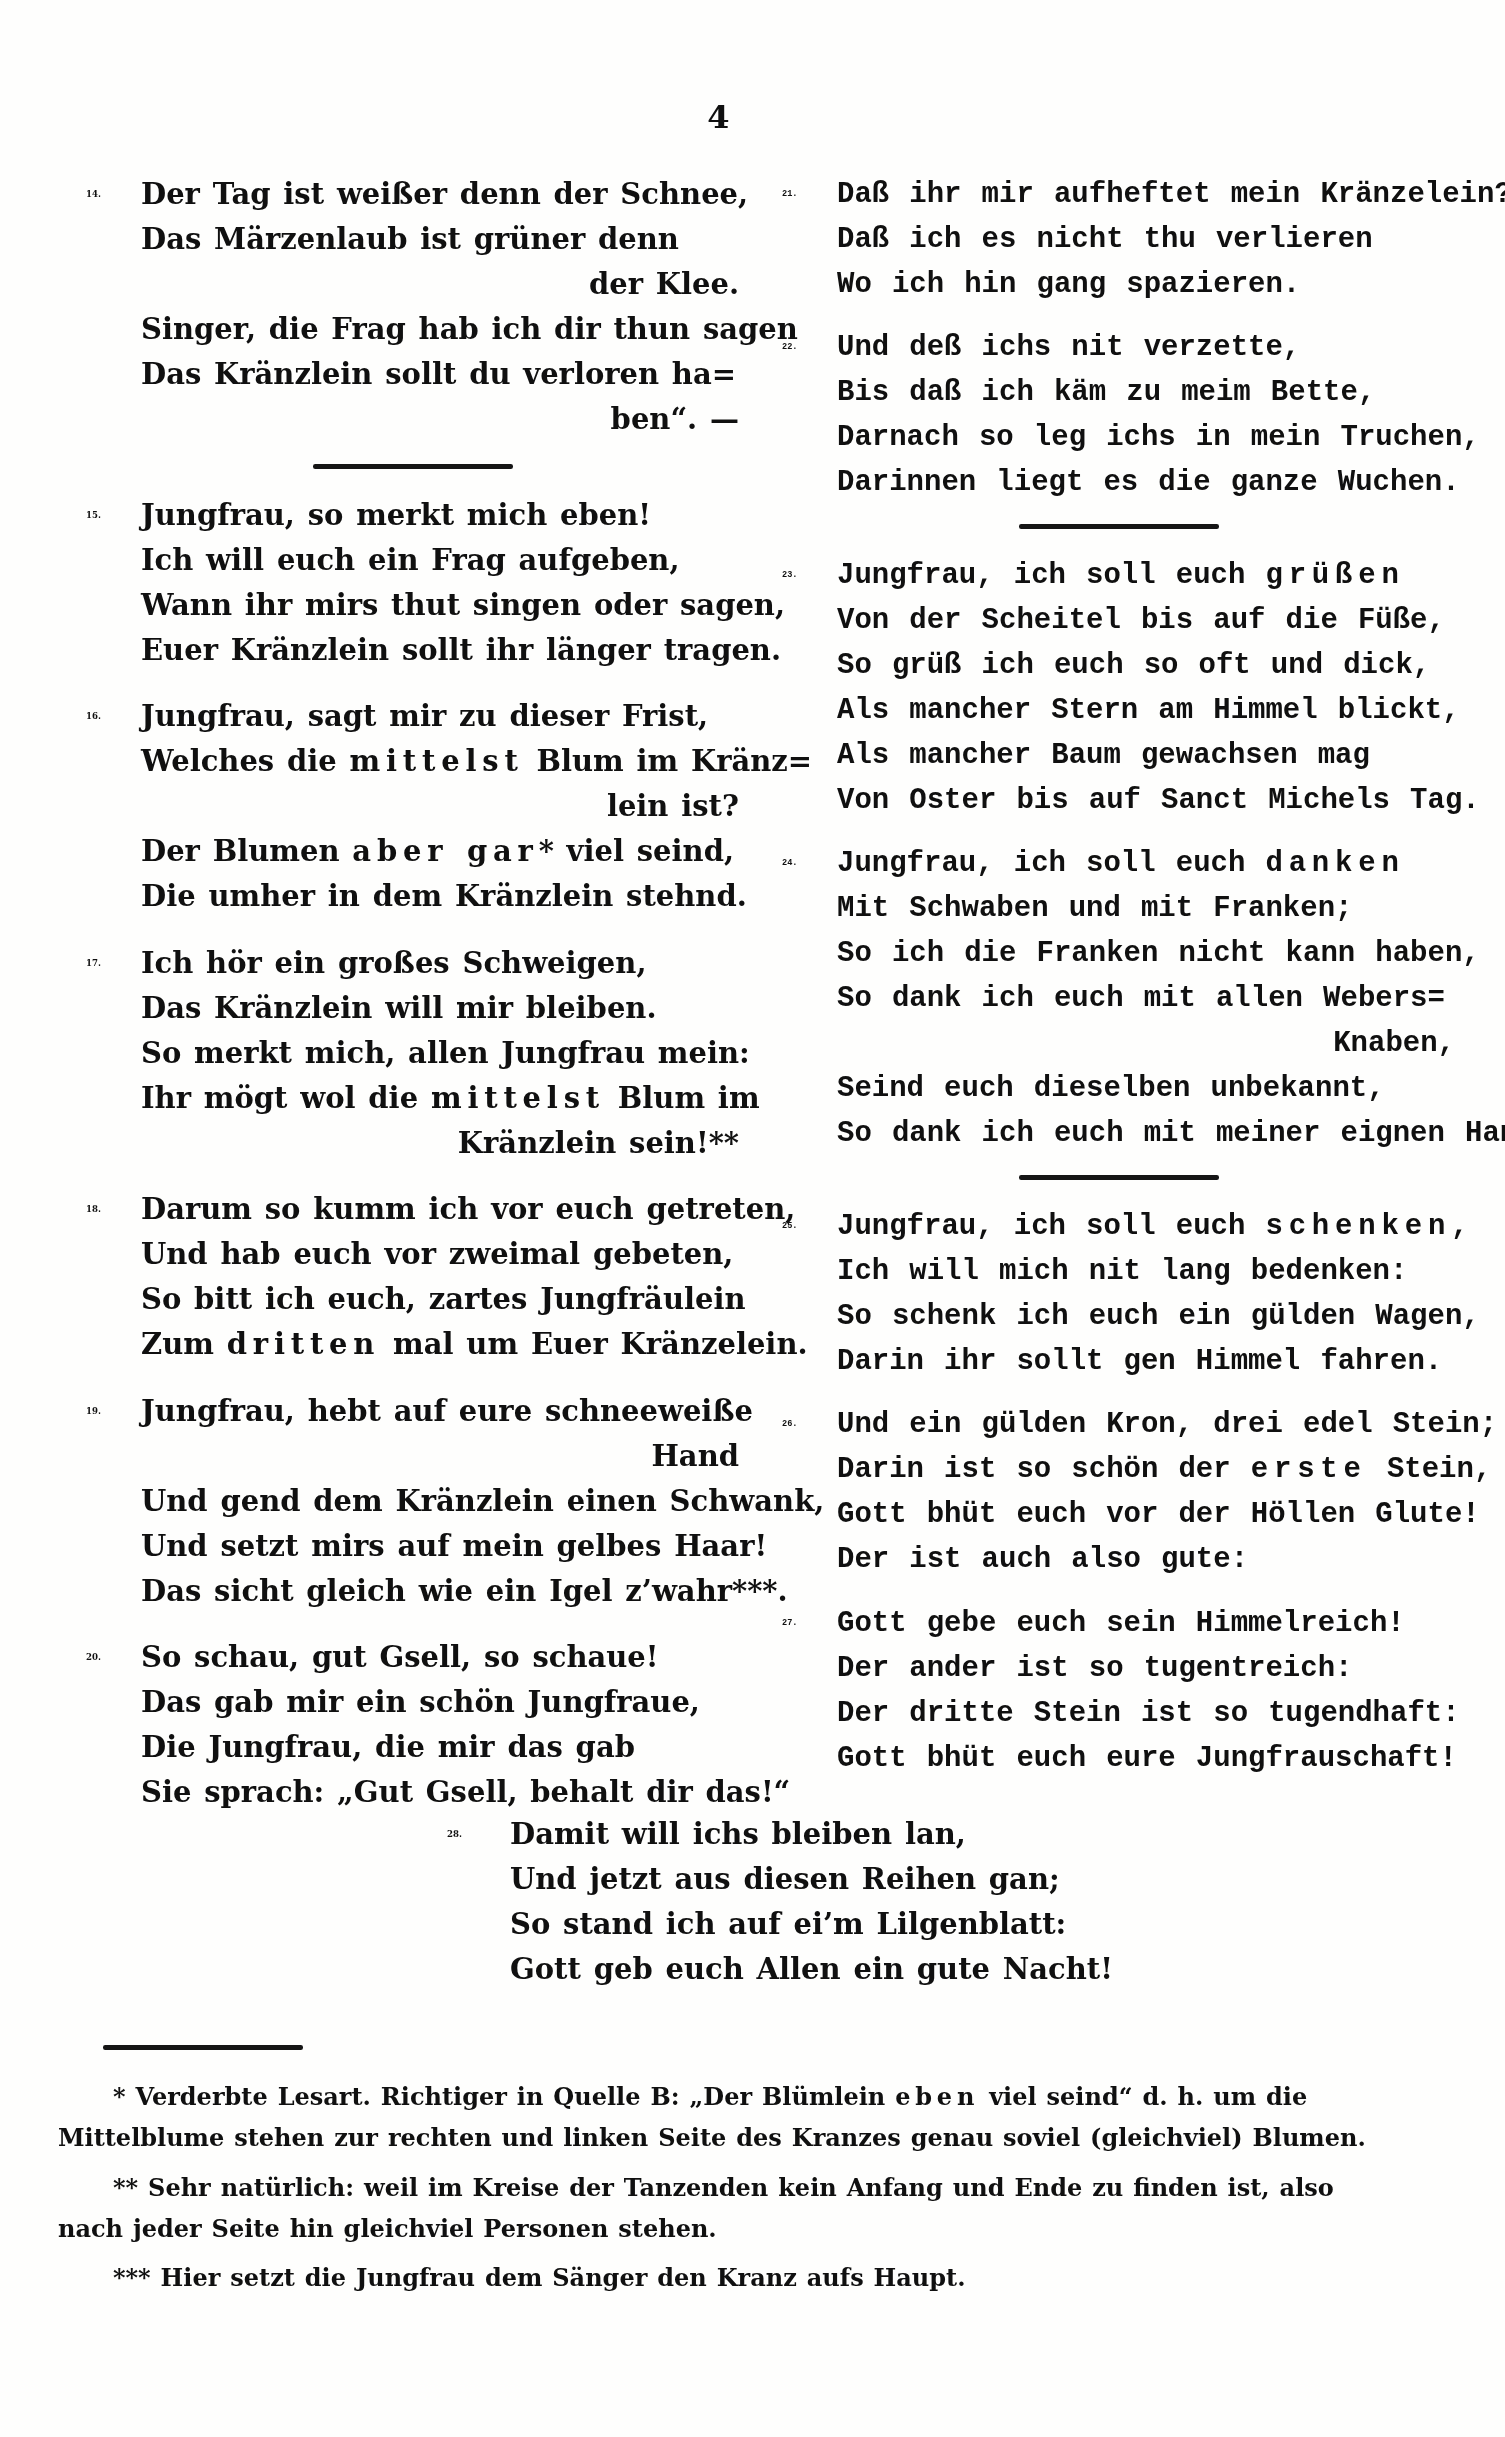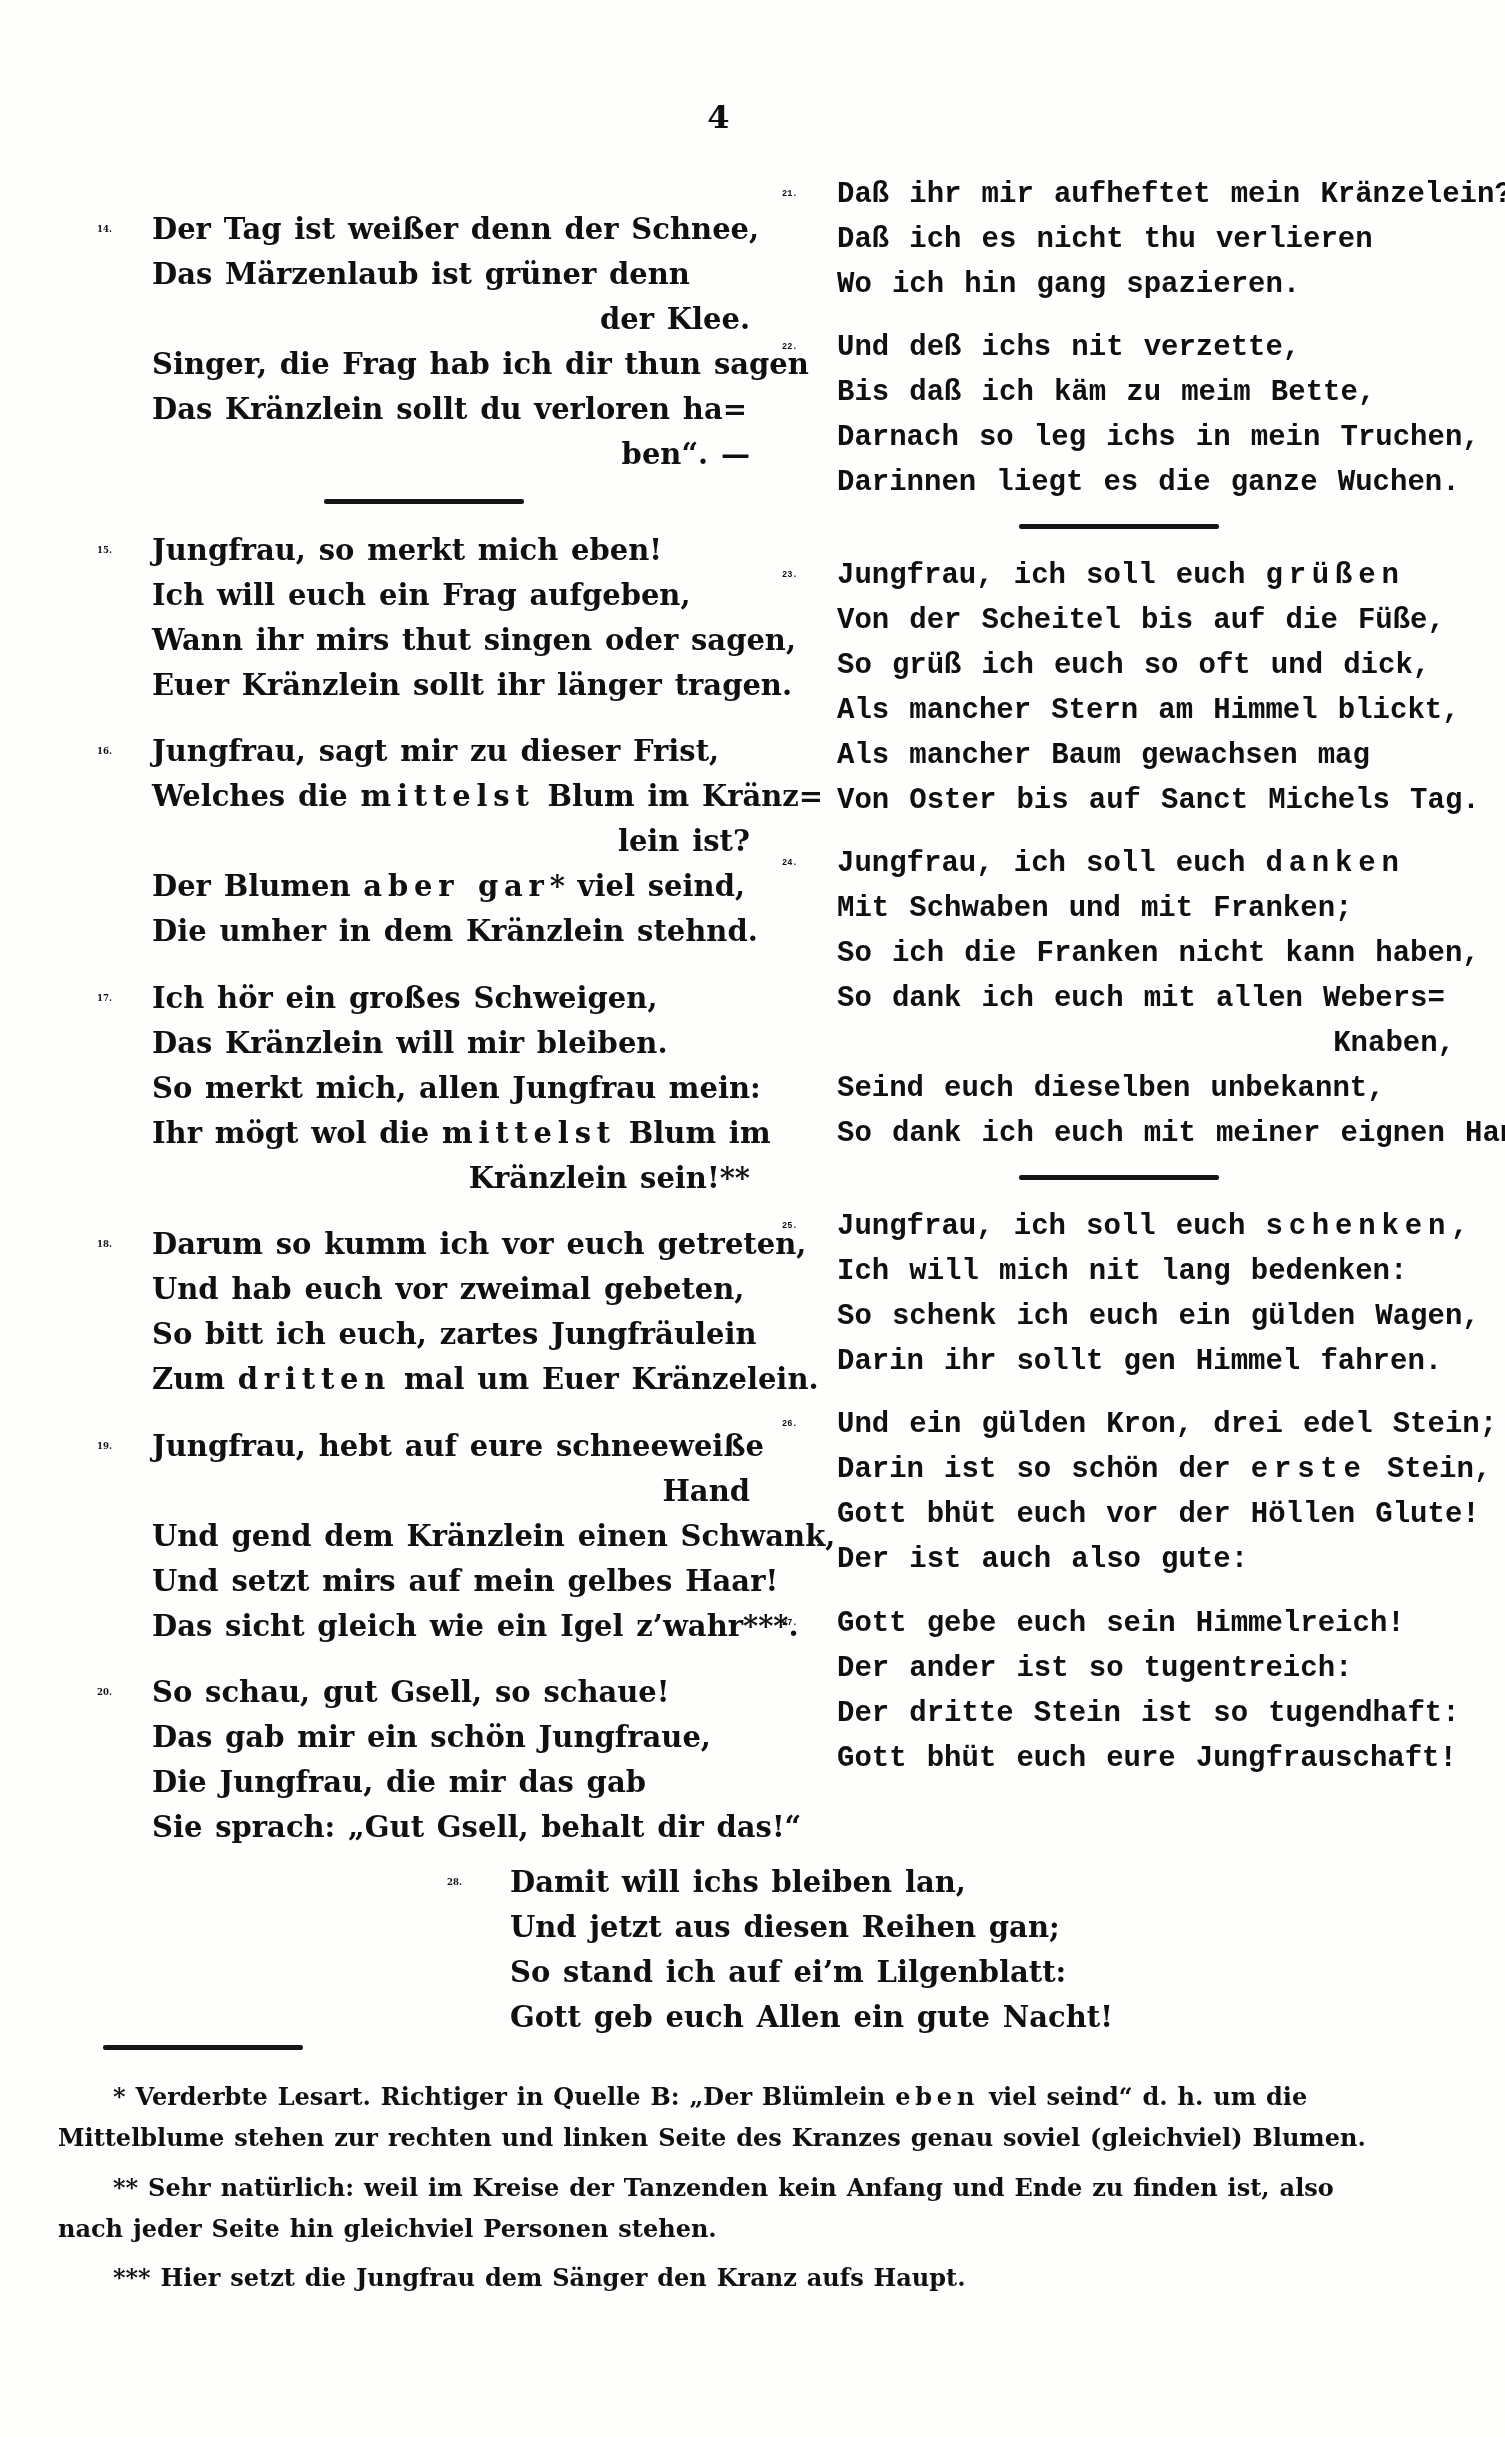"14." .col-left { left: 97px -> 86px; margin-top: 35px -> none }
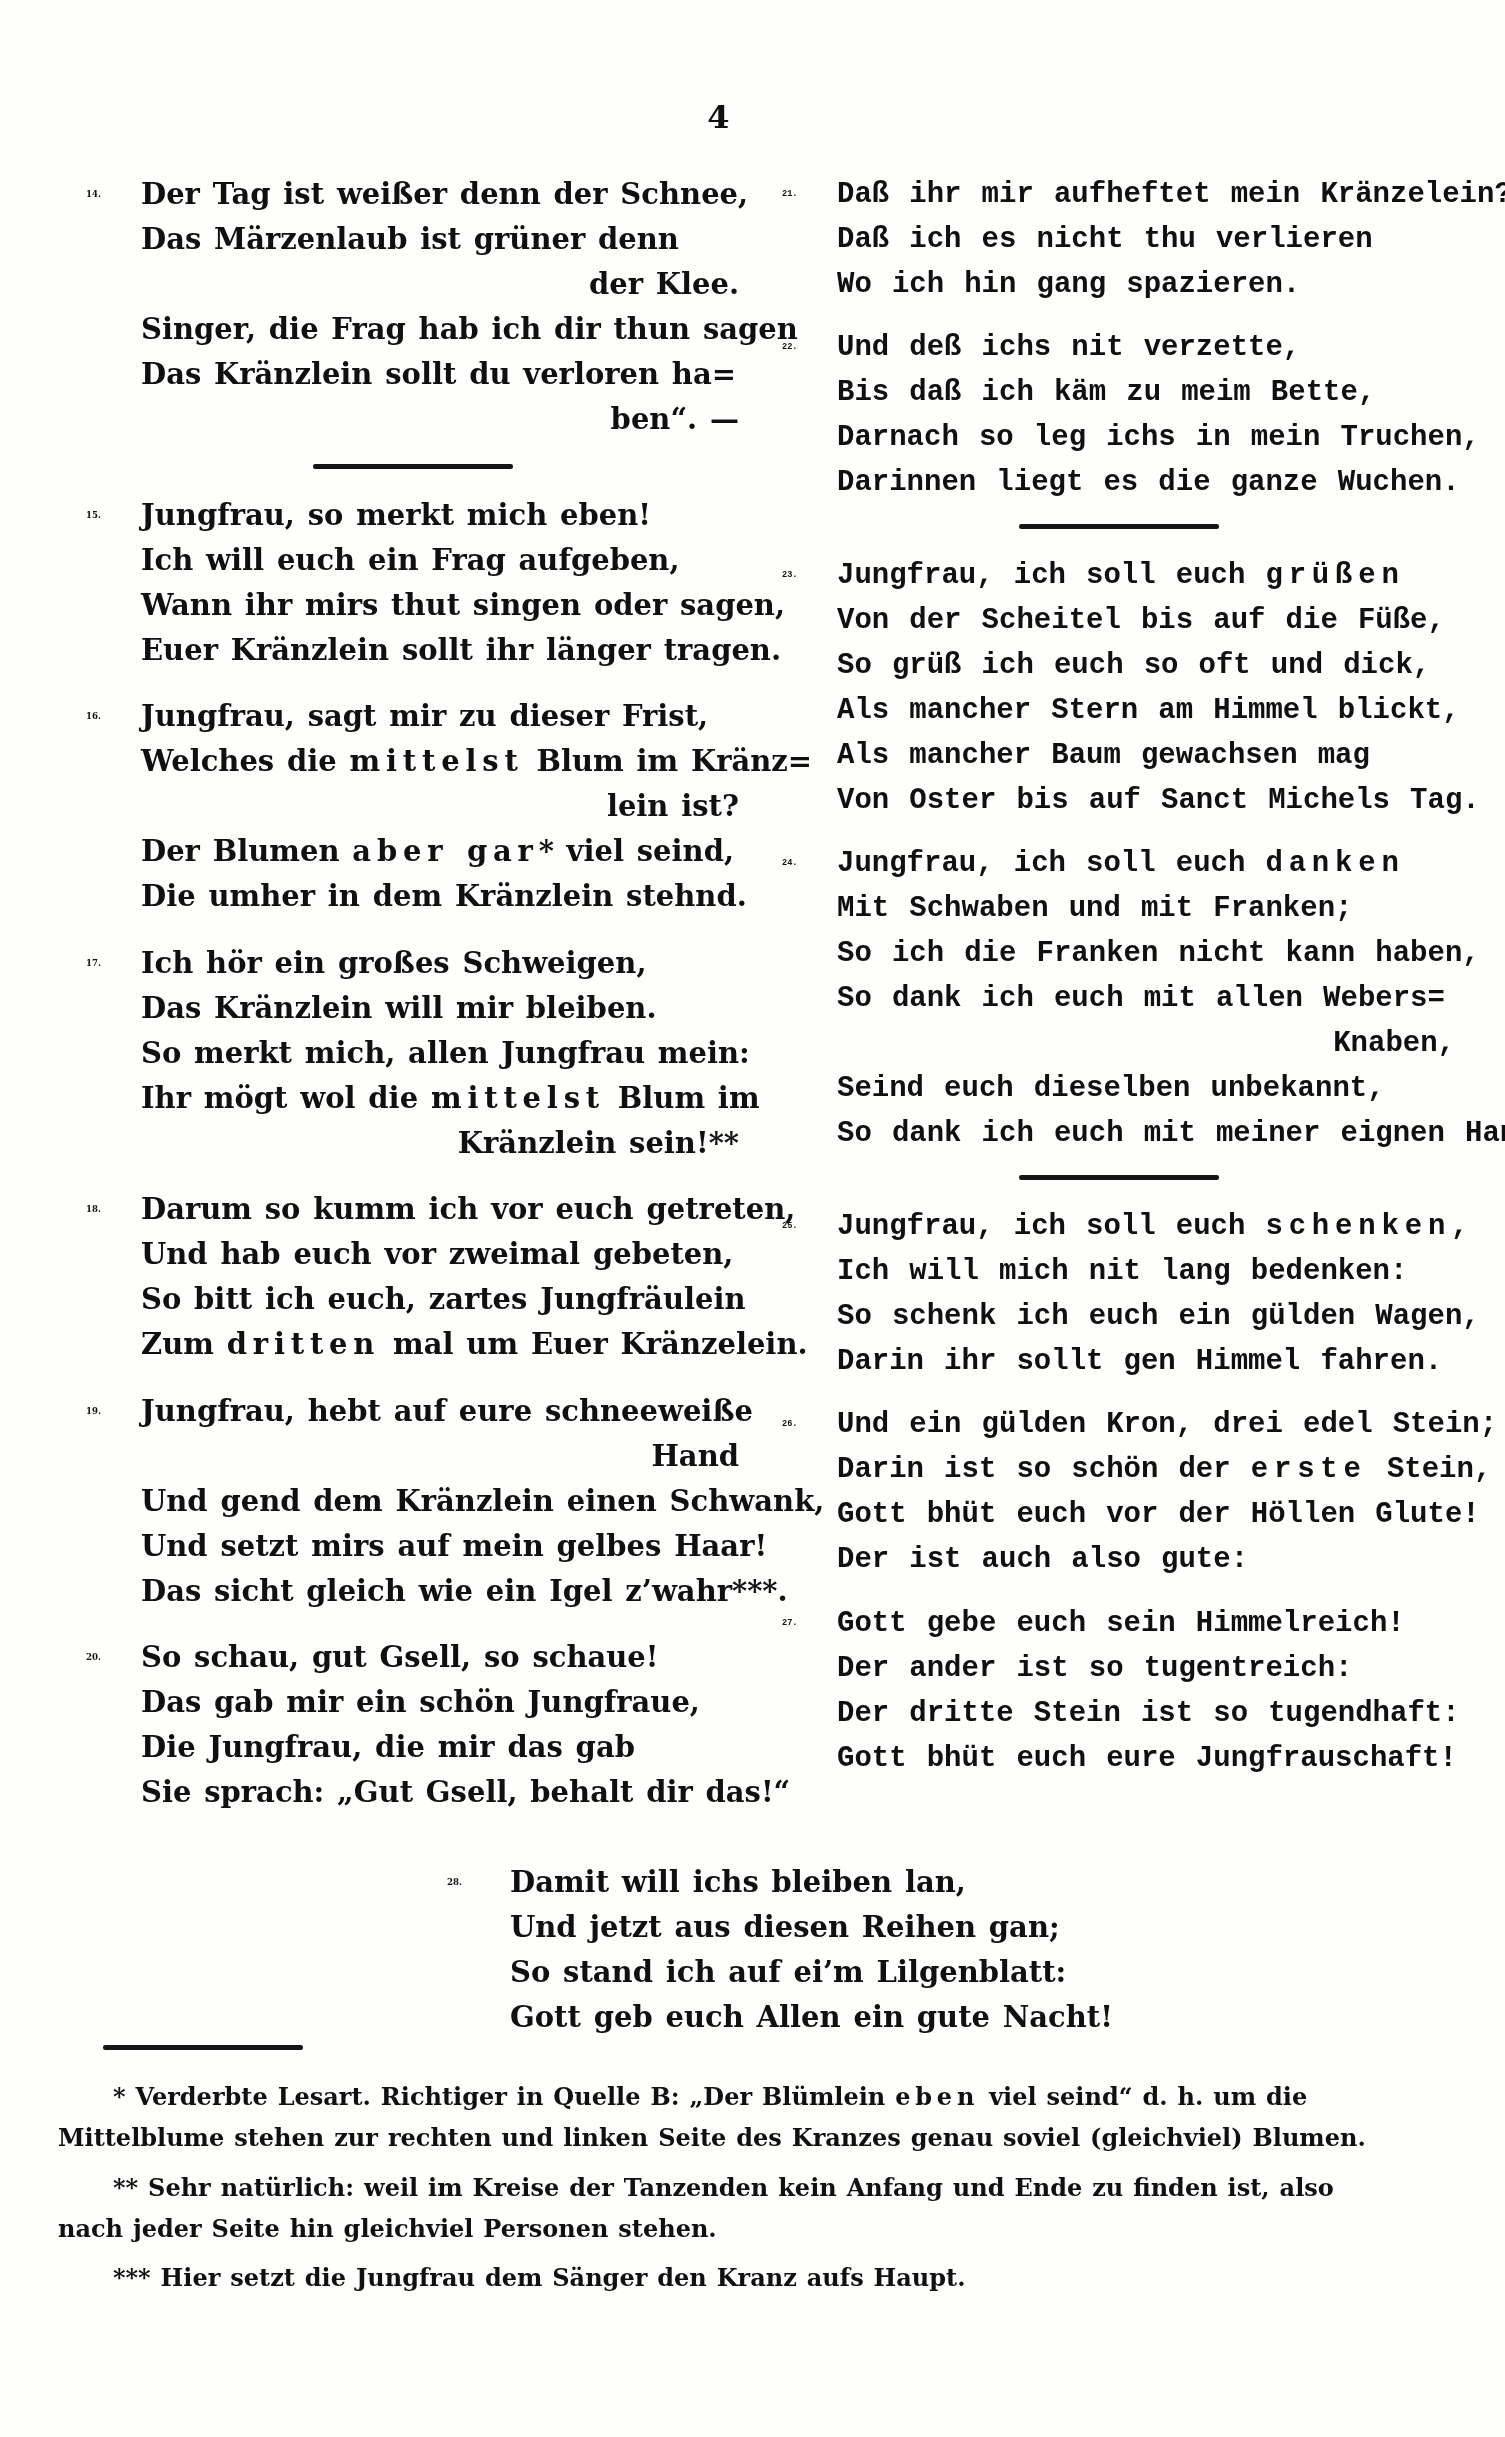"28." .closing { top: 1860px -> 1812px }
